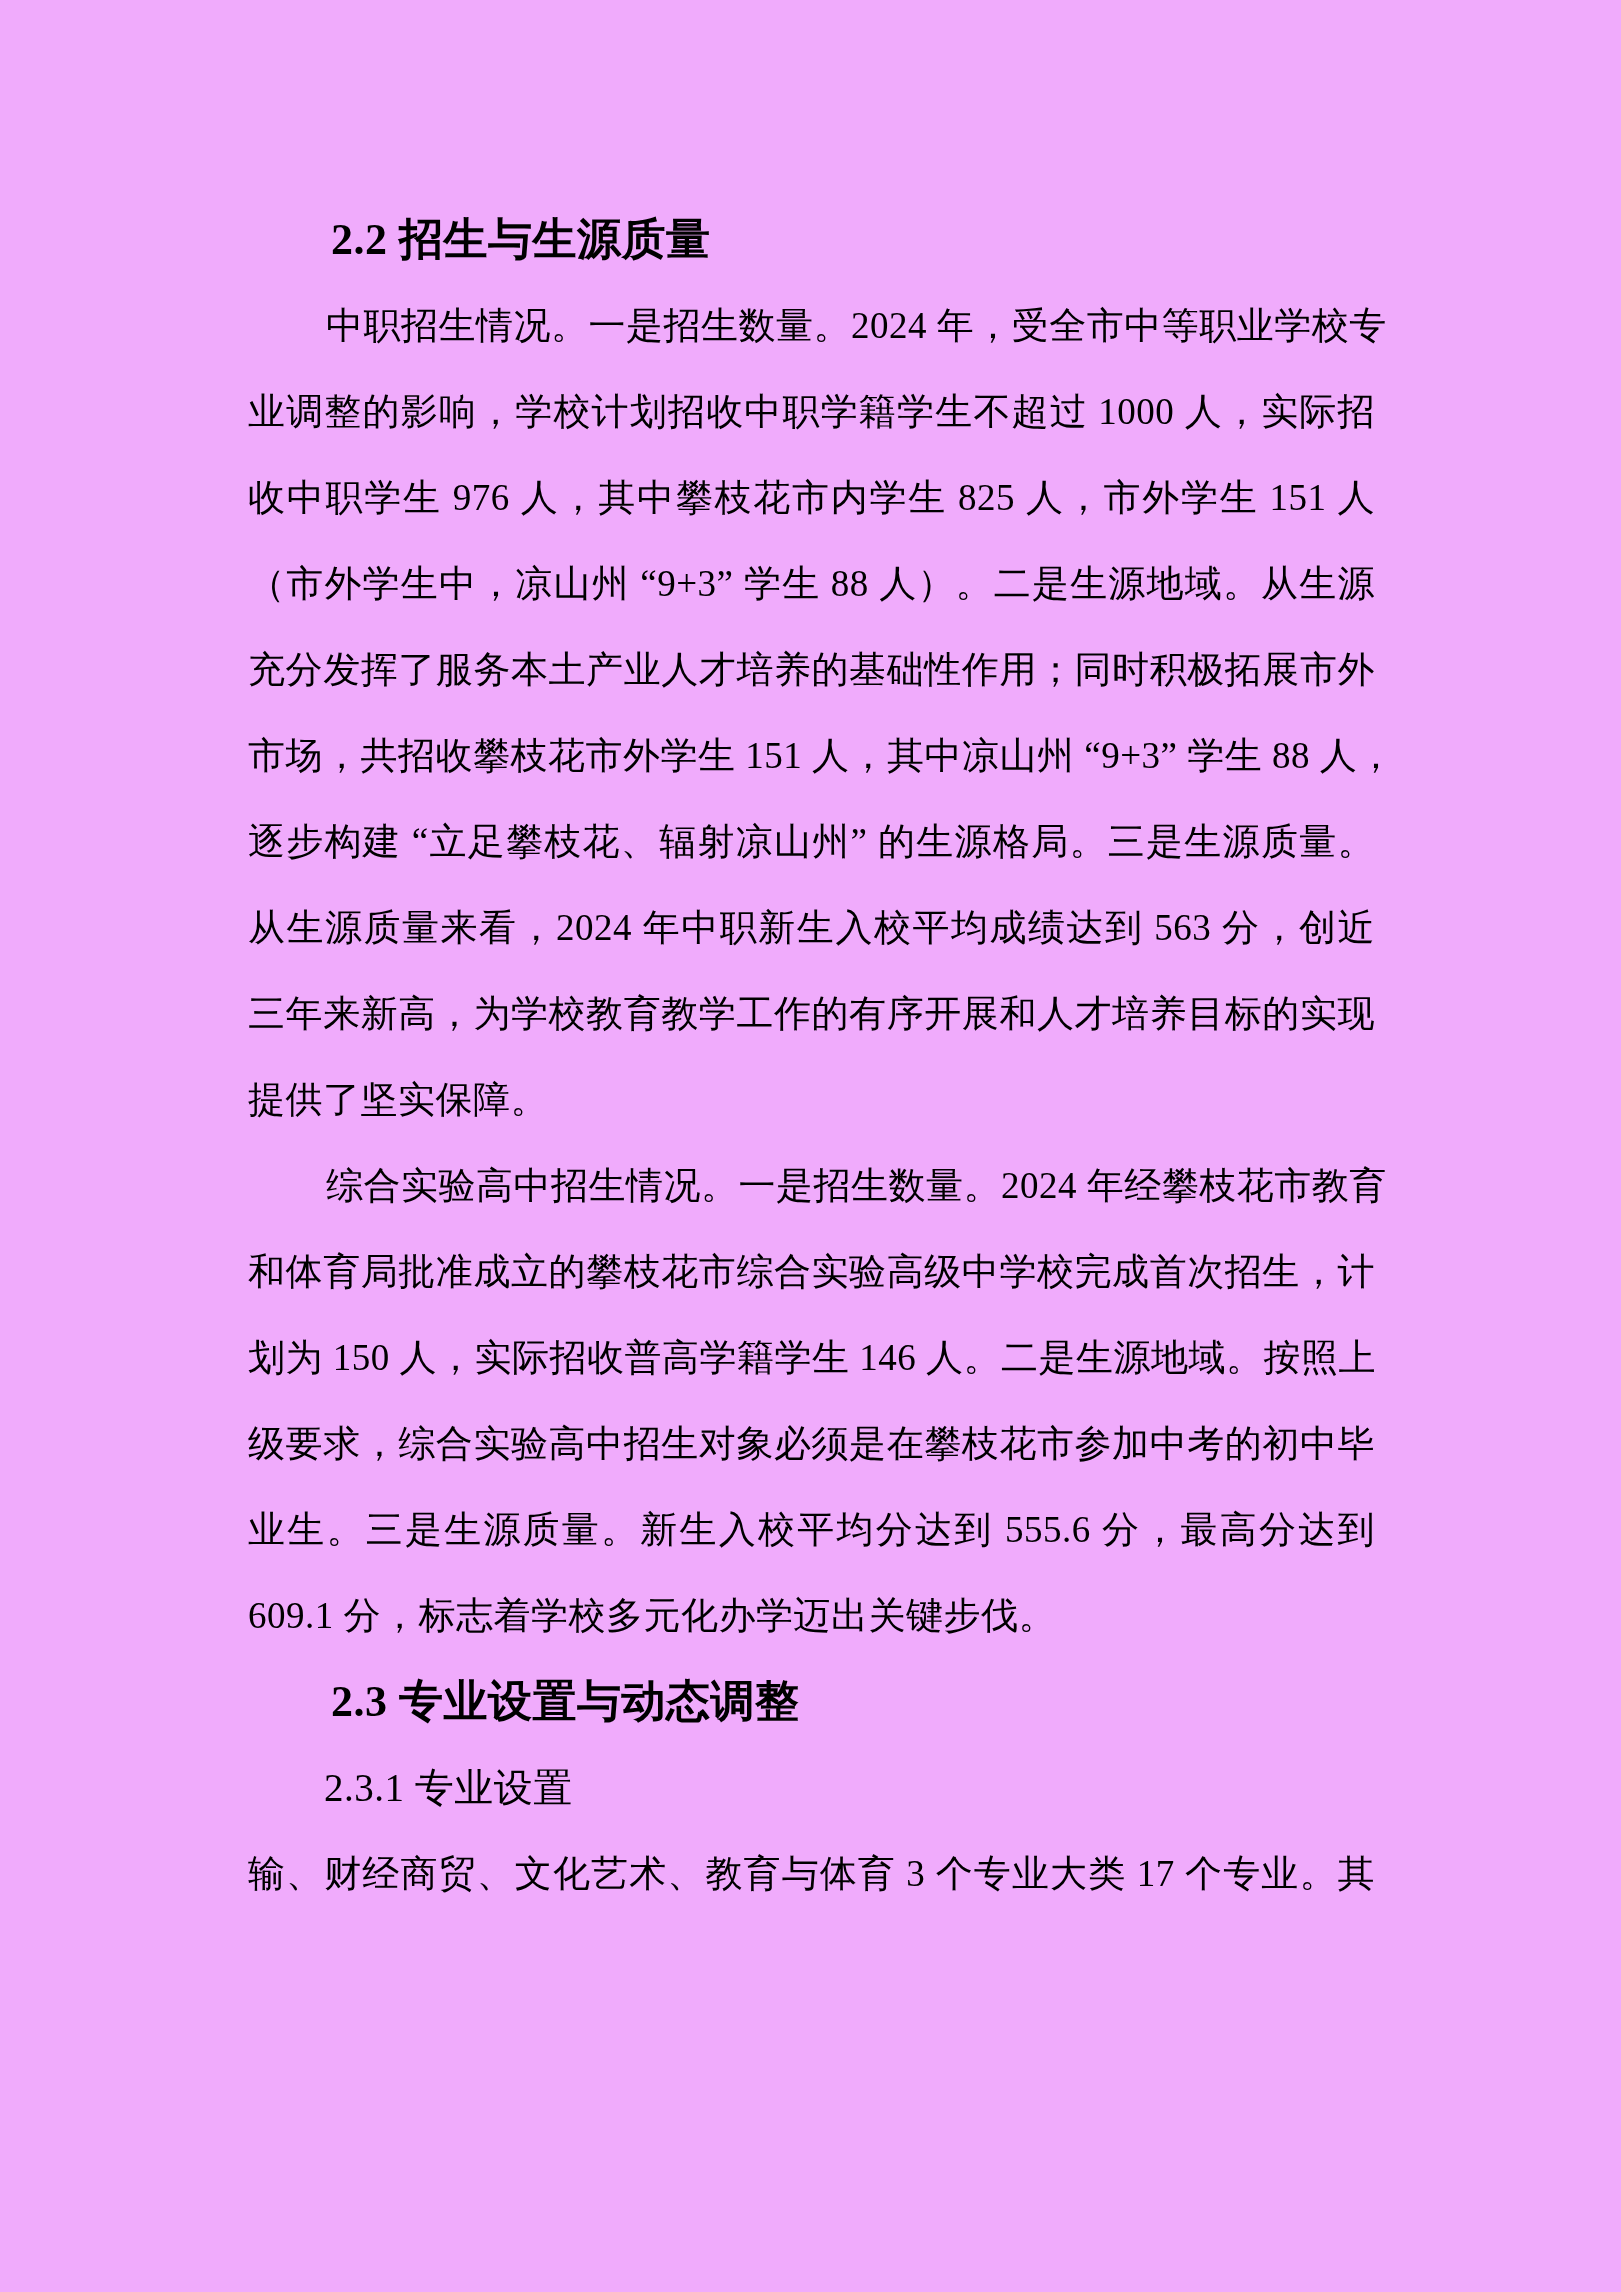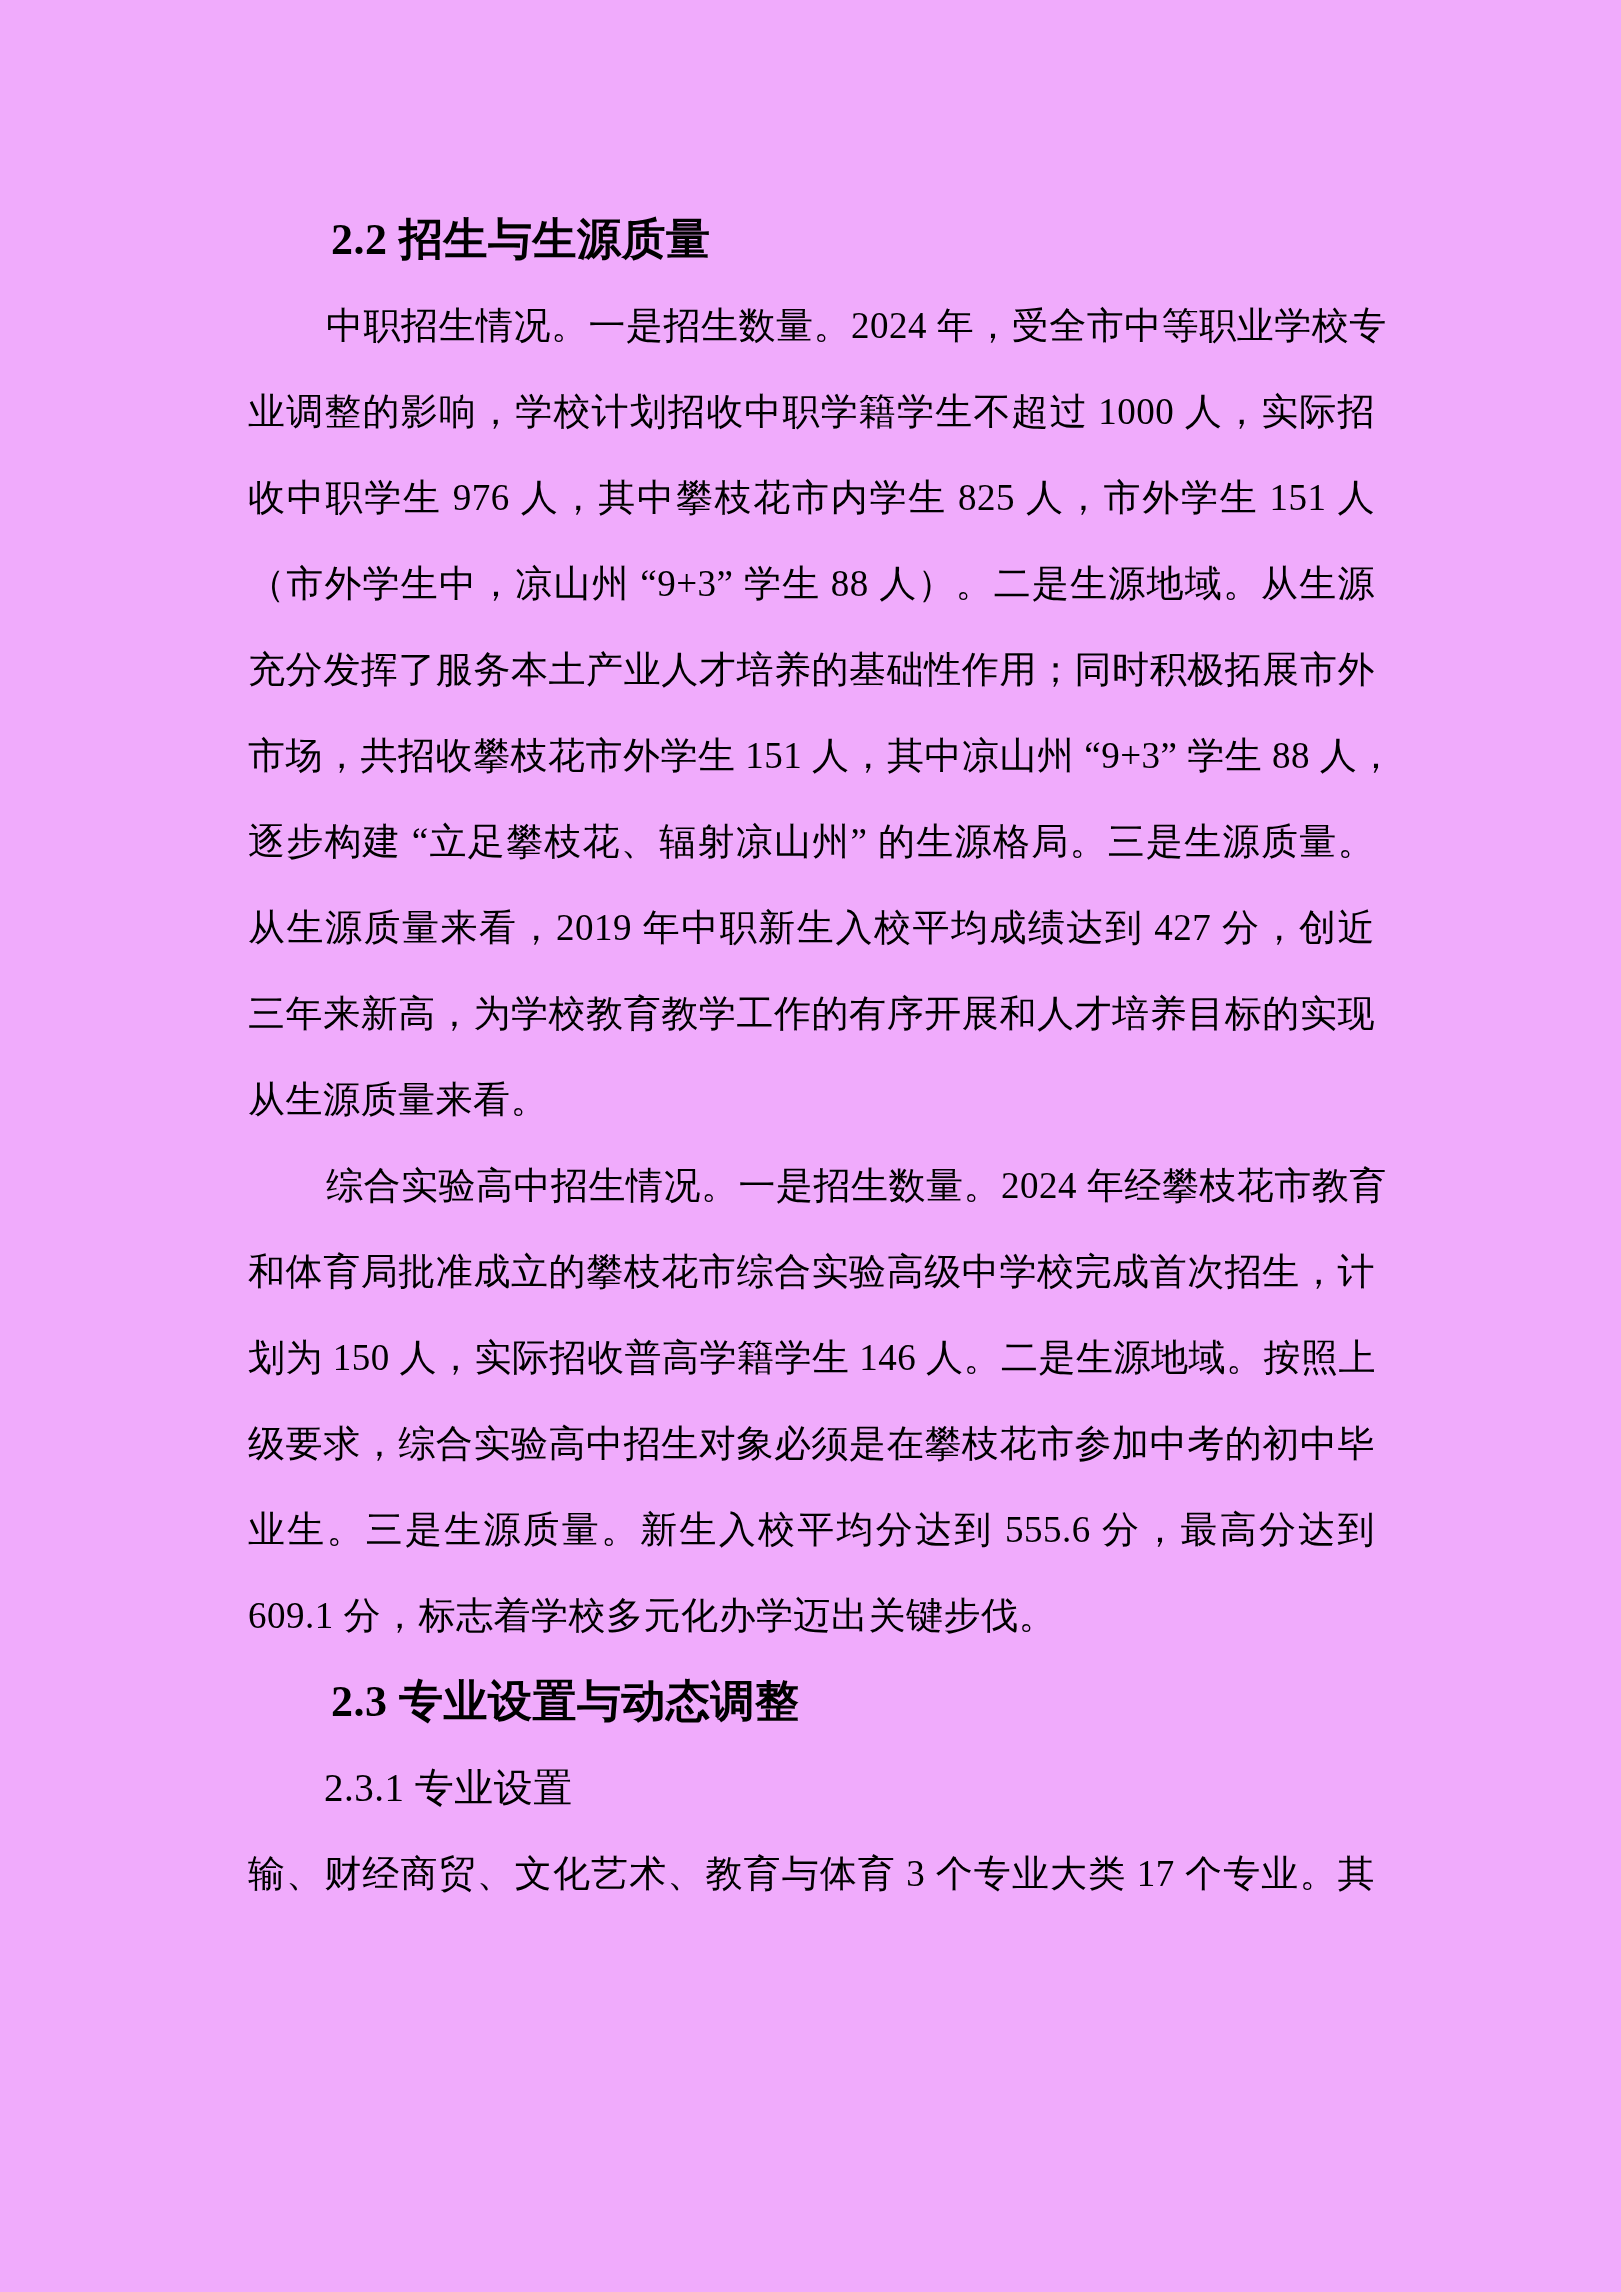"从生源质量来看，2019 年中职新生入校平均成绩达到 427 分，创近" div.line { text: 2019 年中职新生入校平均成绩达到 427 -> 2024 年中职新生入校平均成绩达到 563 }
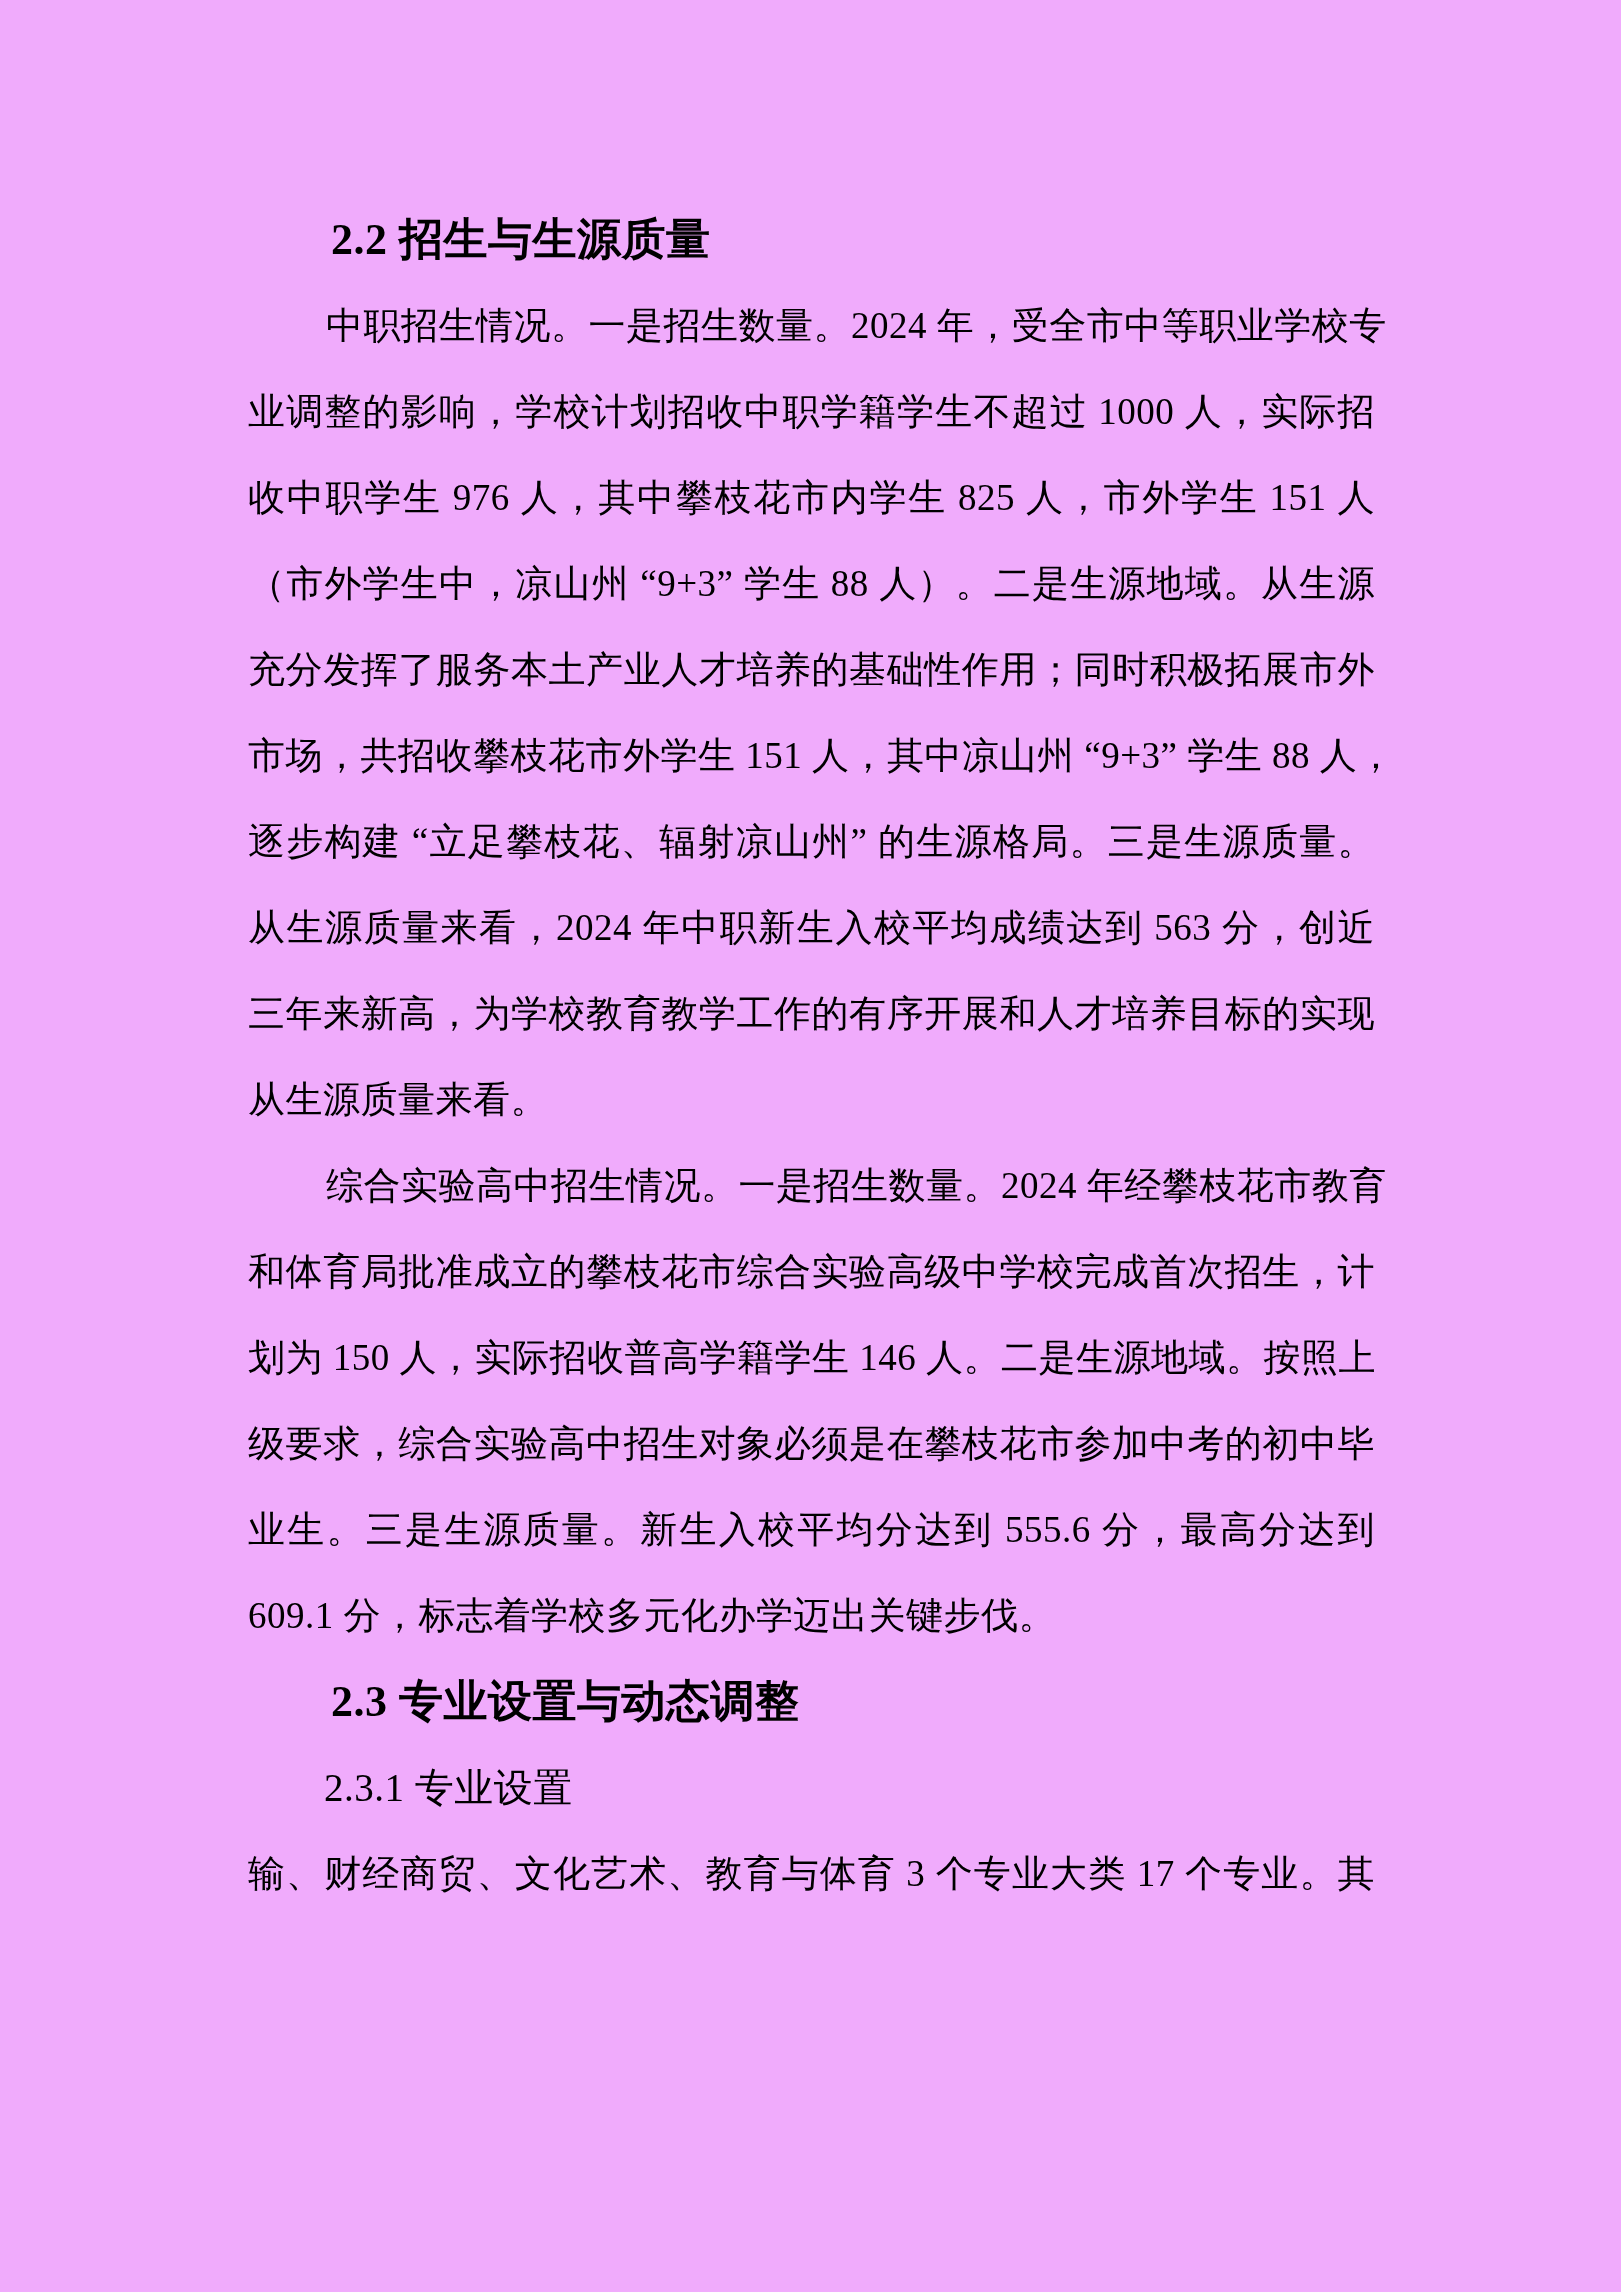"从生源质量来看。" div.line { text: 从生源质量来看 -> 提供了坚实保障 }
